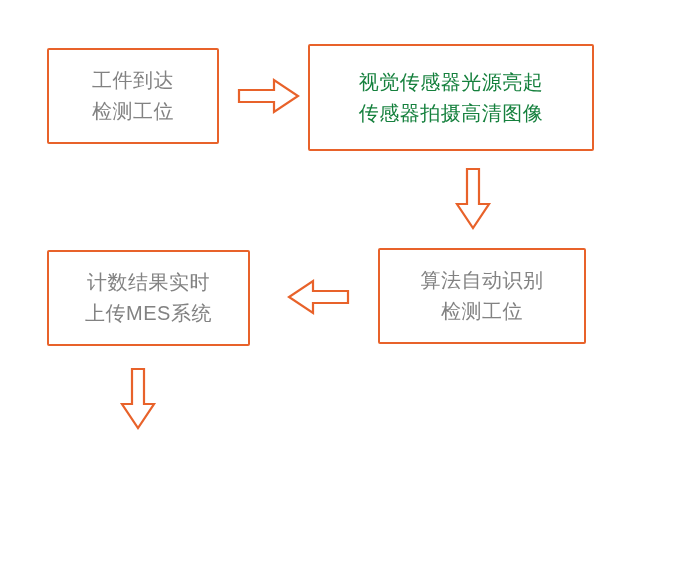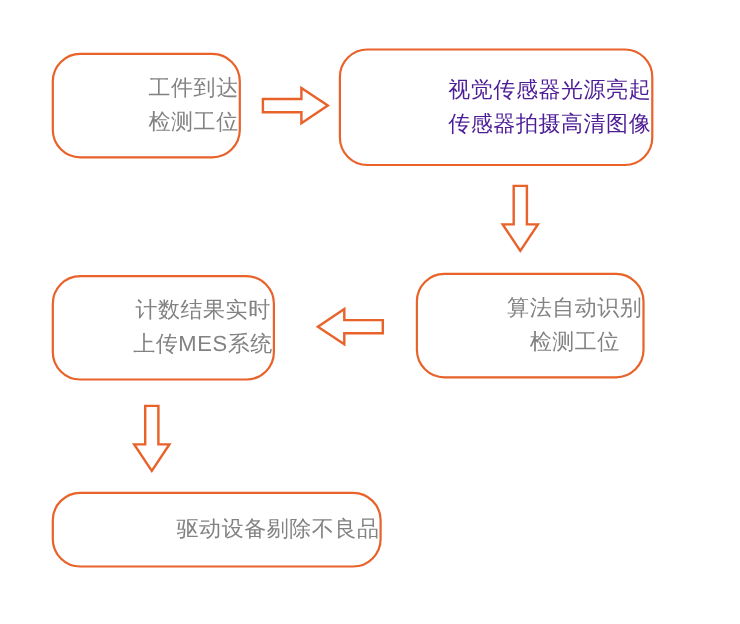"工件到达" .node { border-radius: 26px -> 2px; justify-content: flex-end -> center }
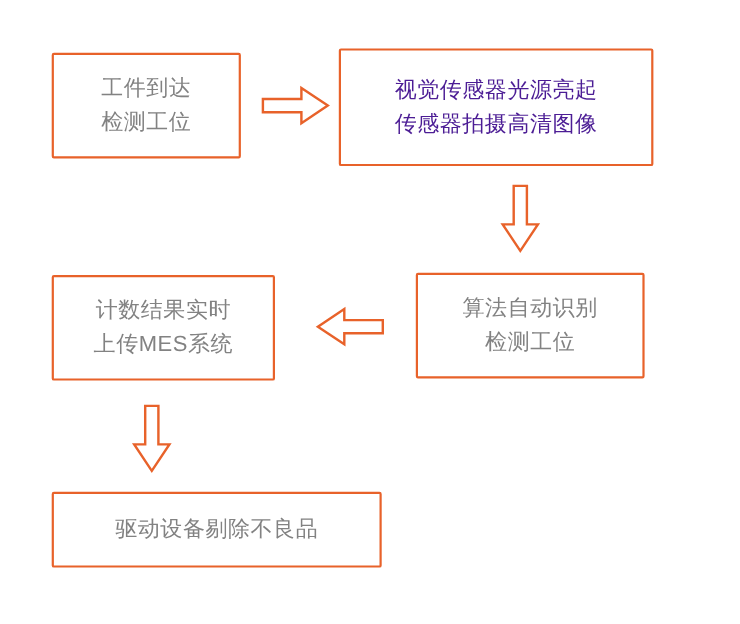"视觉传感器光源亮起" span.node-label { color: #4c1d95 -> #15803d }
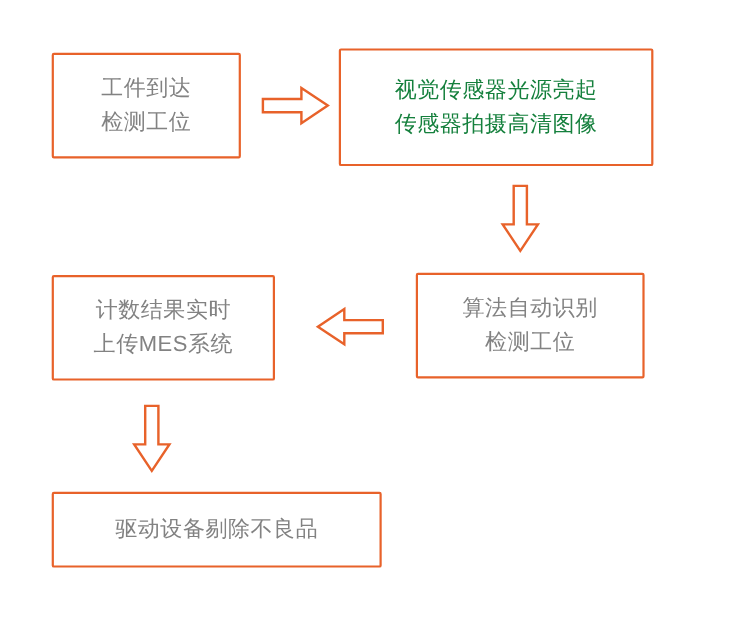"驱动设备剔除不良品" div.node { html: <div> <span>驱动设备剔除不良品</span> </div> -> none }
